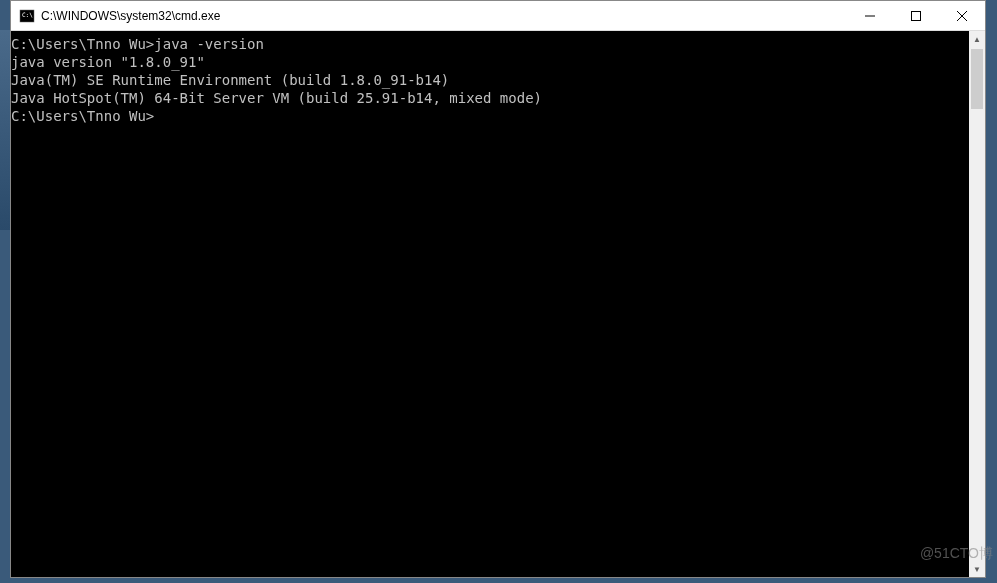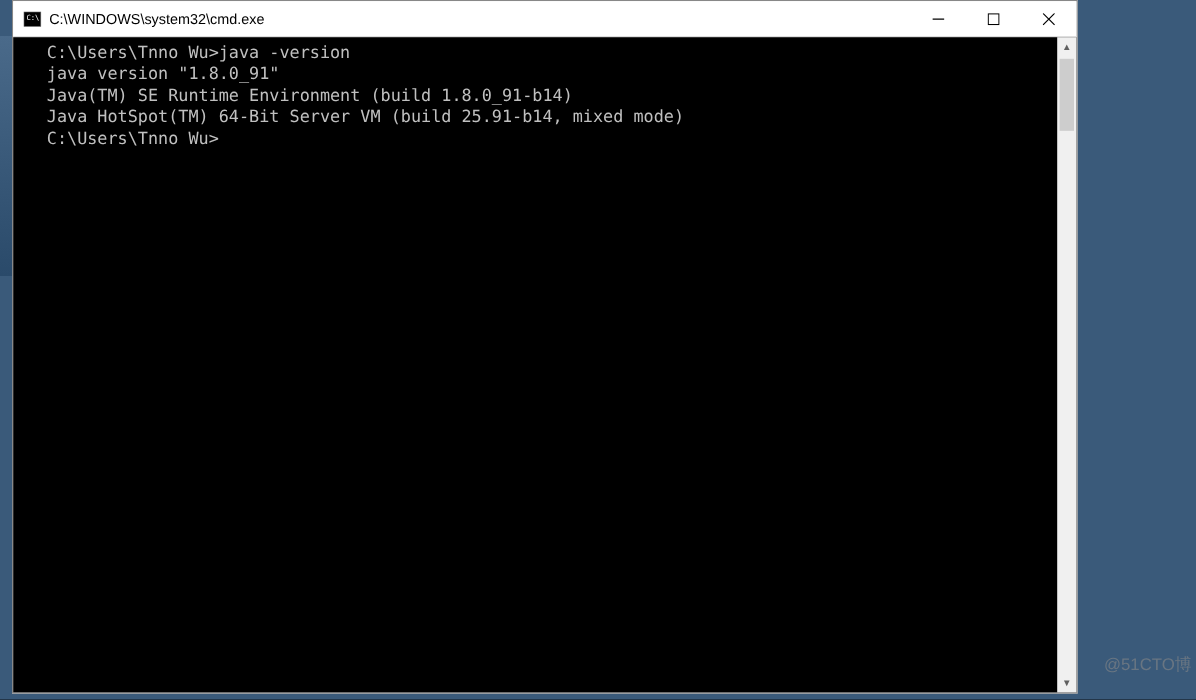"C:\WINDOWS\system32\cmd.exe" .window { width: 888px -> 976px }
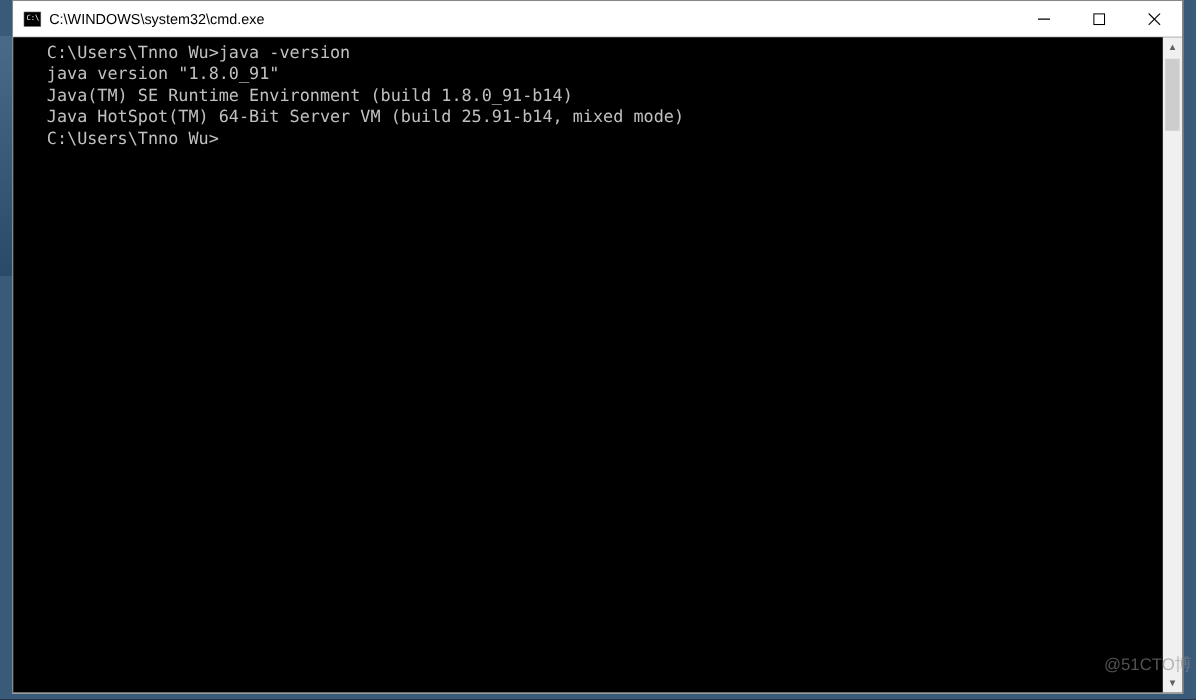"C:\Users\Tnno Wu>java -version" .terminal-line { padding-left: 28px -> none }
